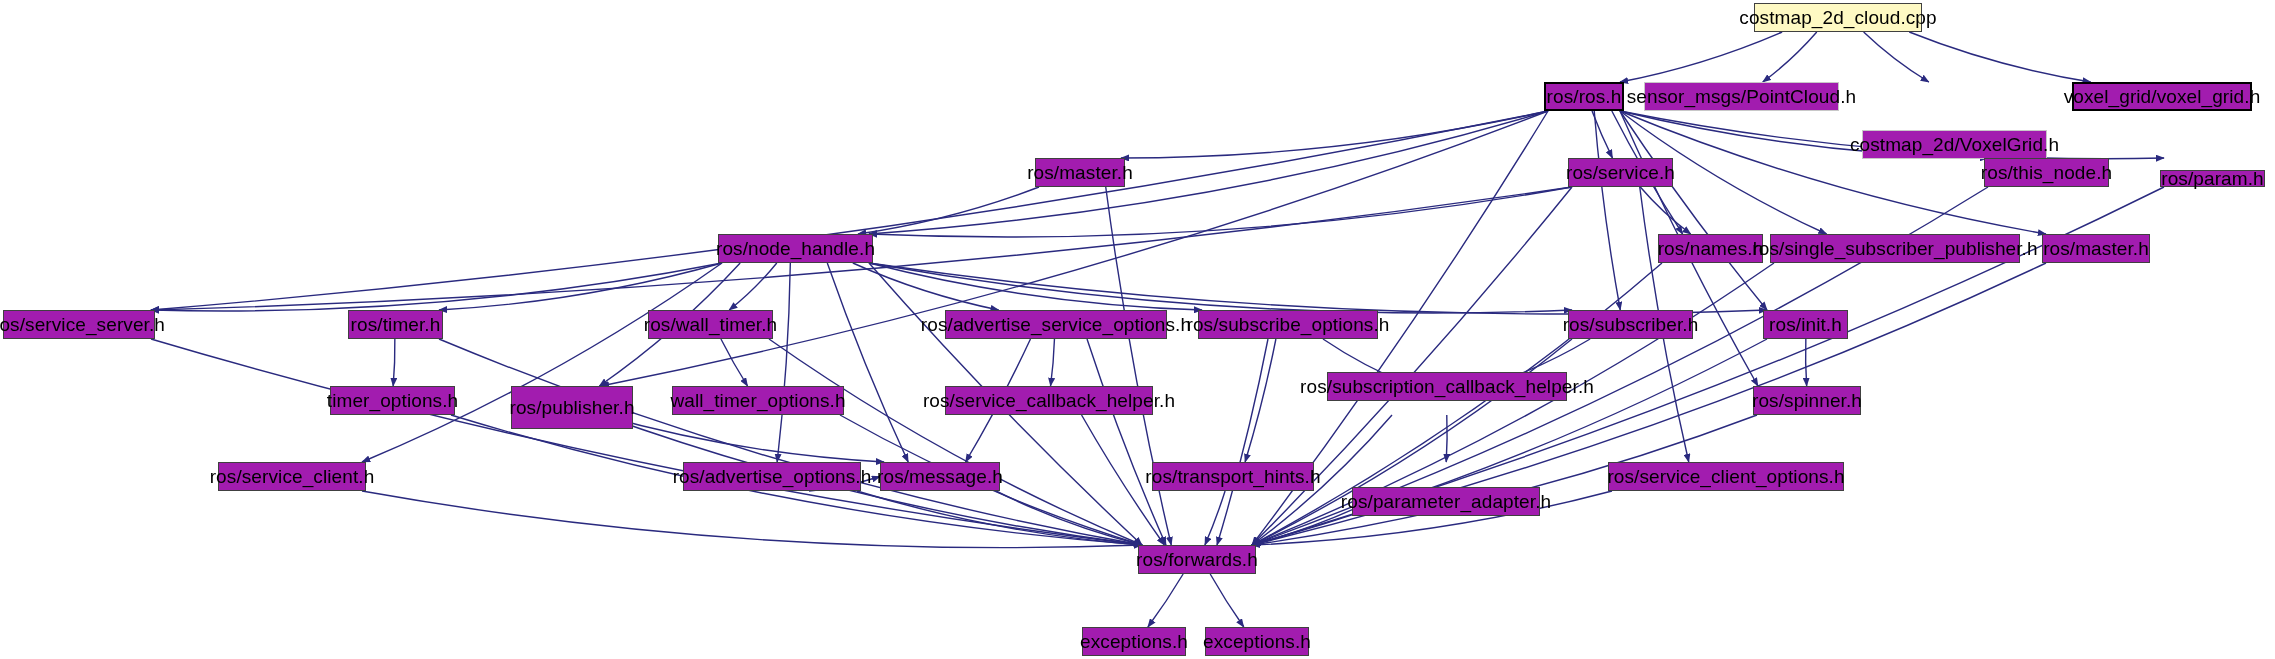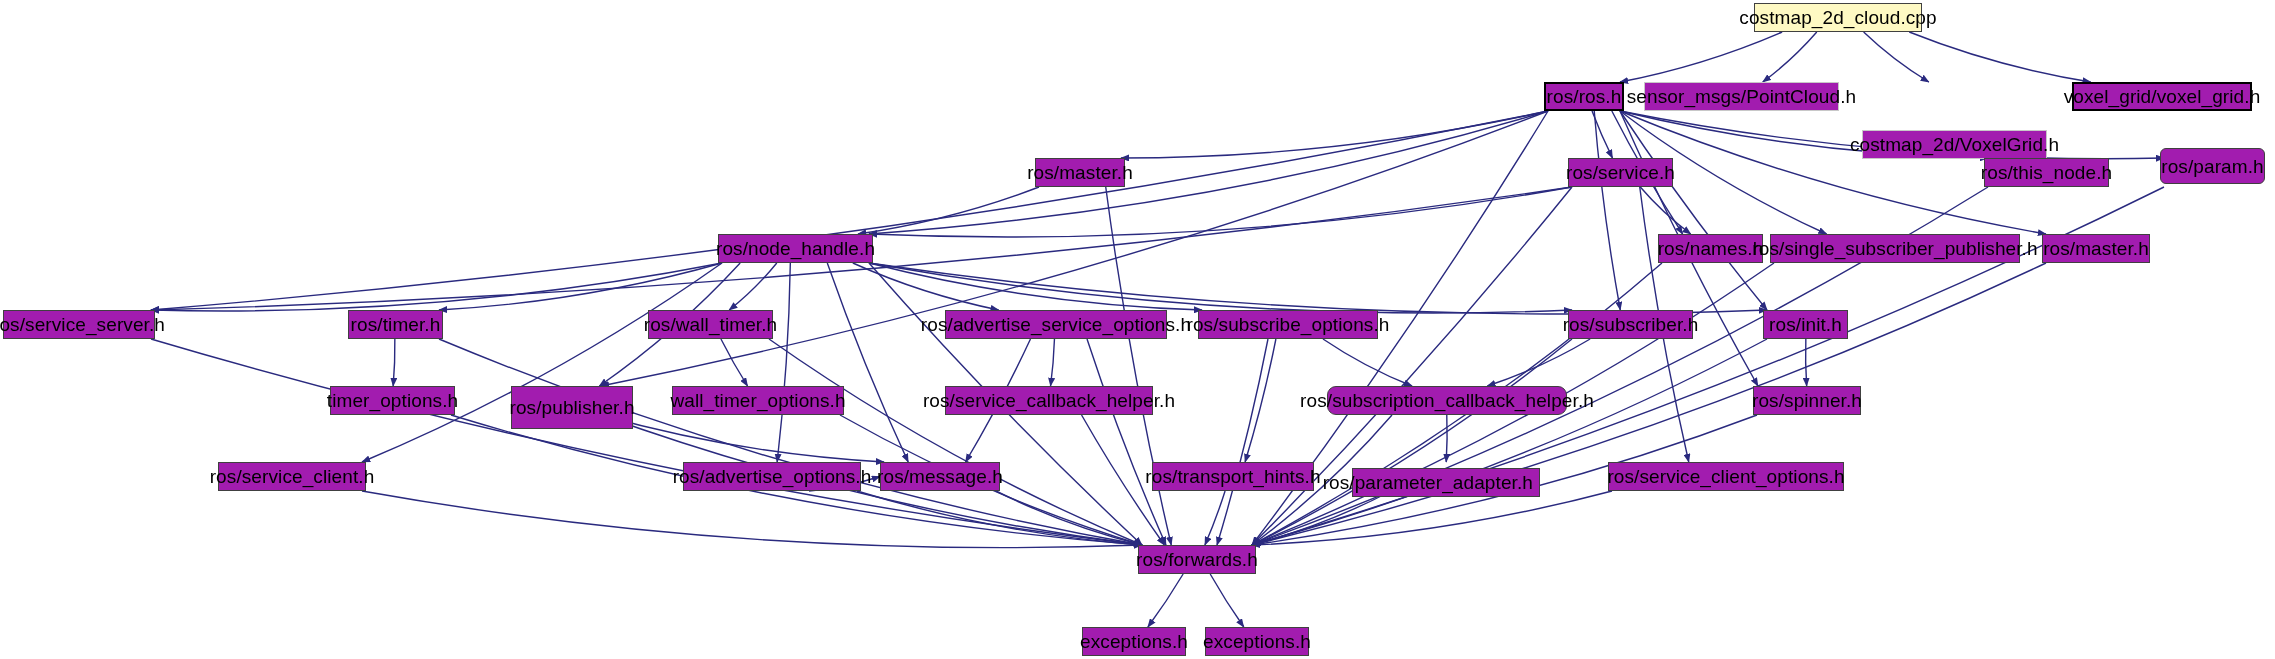"ros/param.h" div.gnode { border-radius: 6px -> none; height: 36px -> 17px; top: 148px -> 170px }
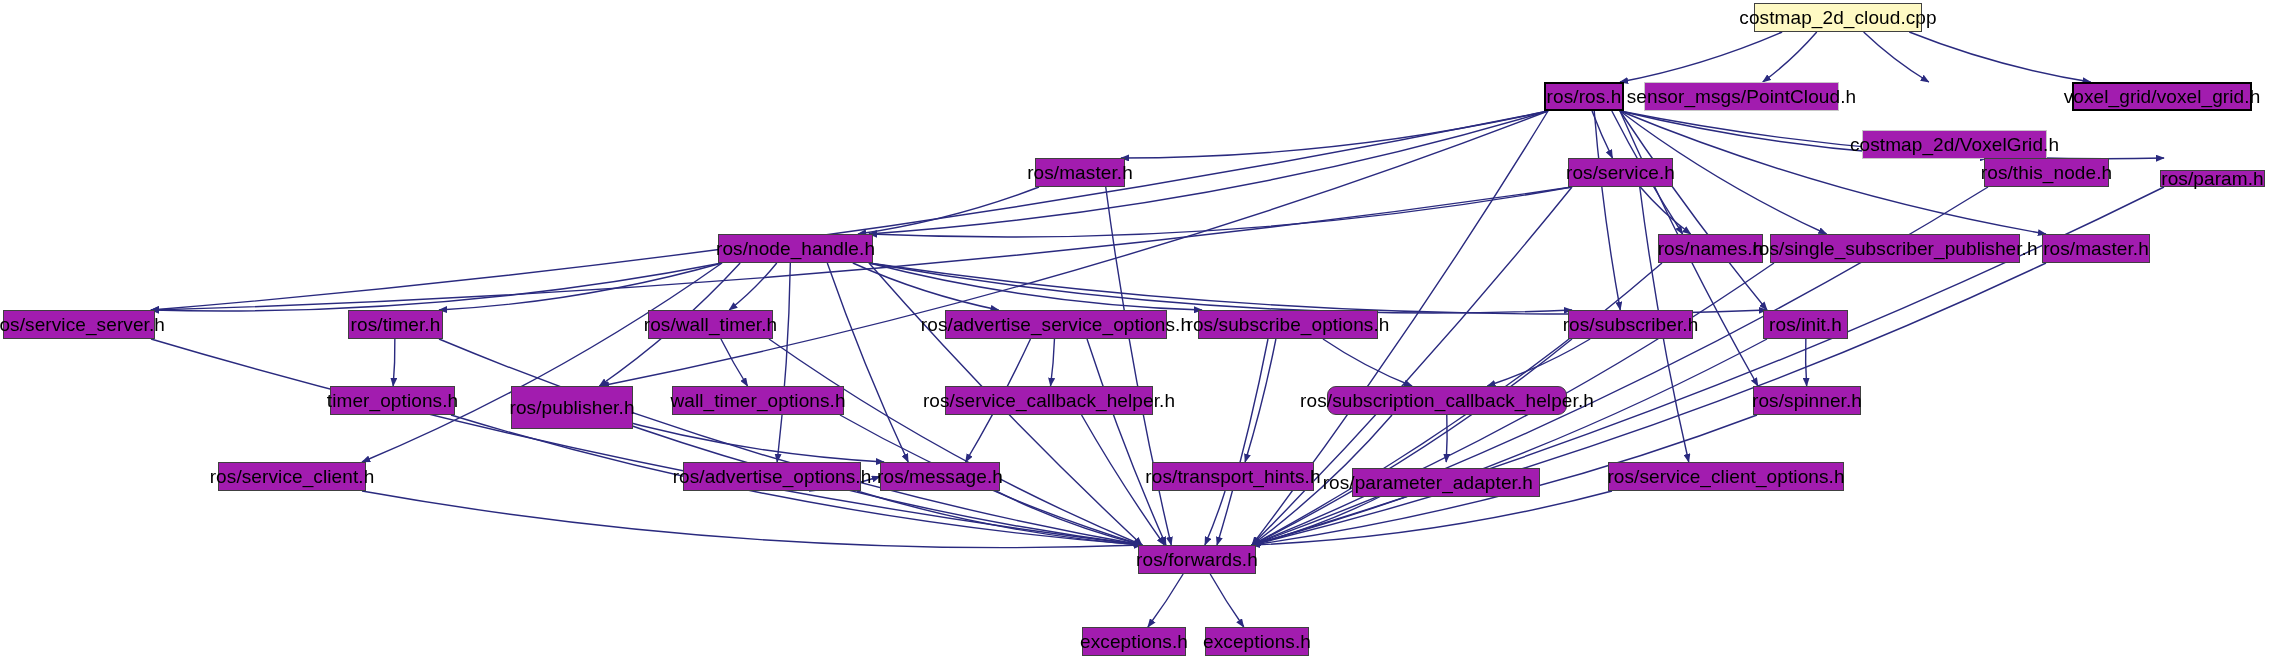"ros/subscription_callback_helper.h" div.gnode { border-radius: 9px -> none; top: 386px -> 372px }
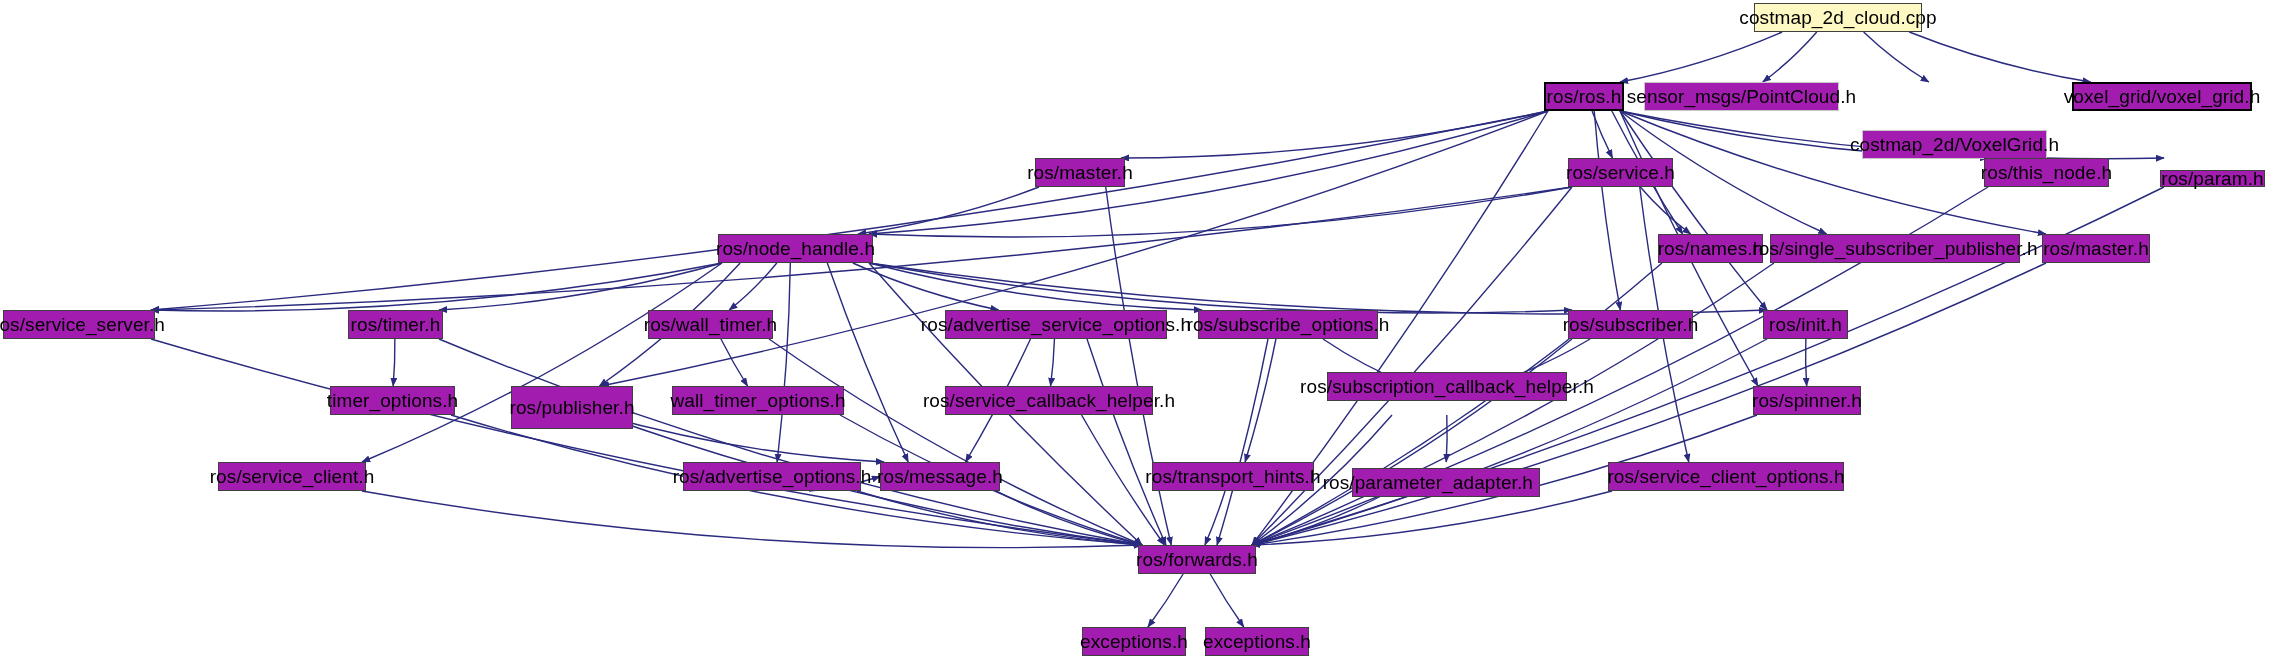"ros/parameter_adapter.h" div.gnode { justify-content: flex-end -> none; top: 468px -> 487px }
